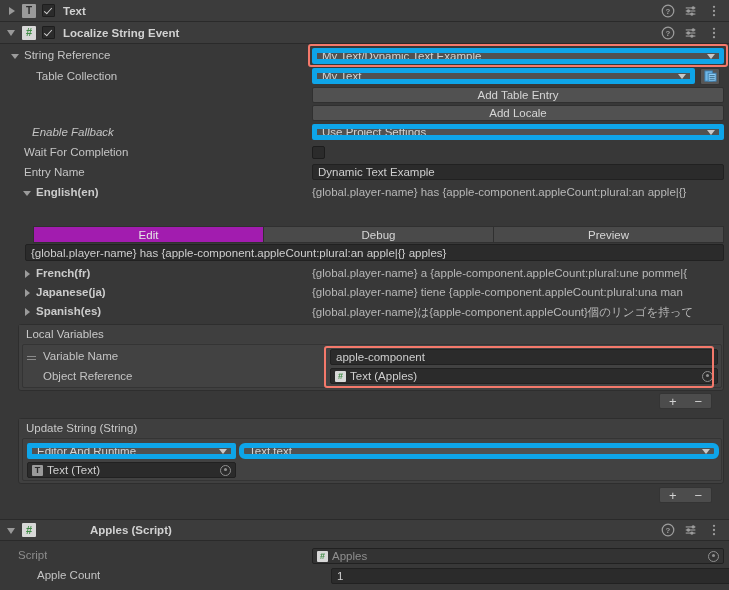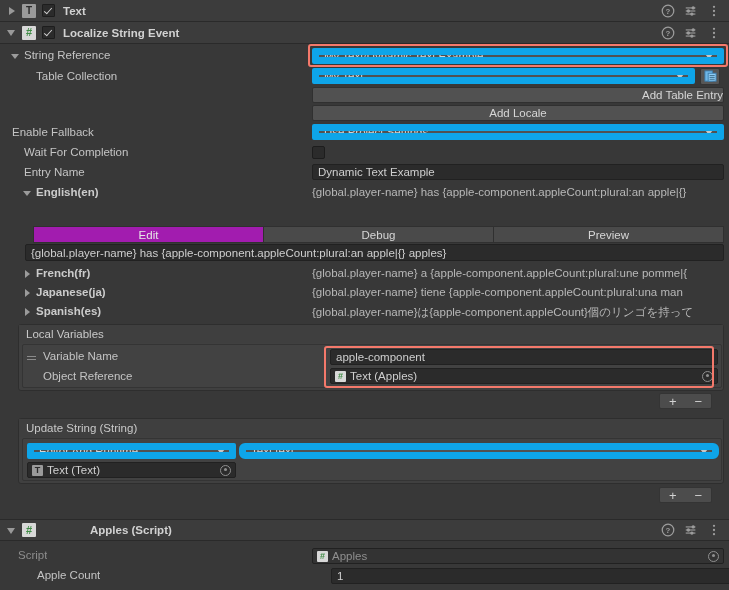"My Text/Dynamic Text Example" .popup { border: 7px solid #0ea5e9 -> 5px solid #0ea5e9 }
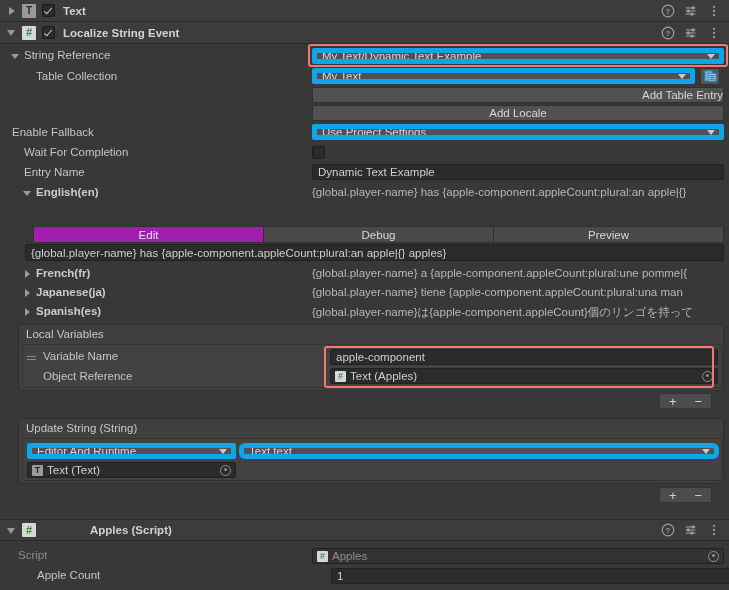"Add Table Entry" div.abs { justify-content: flex-end -> none }
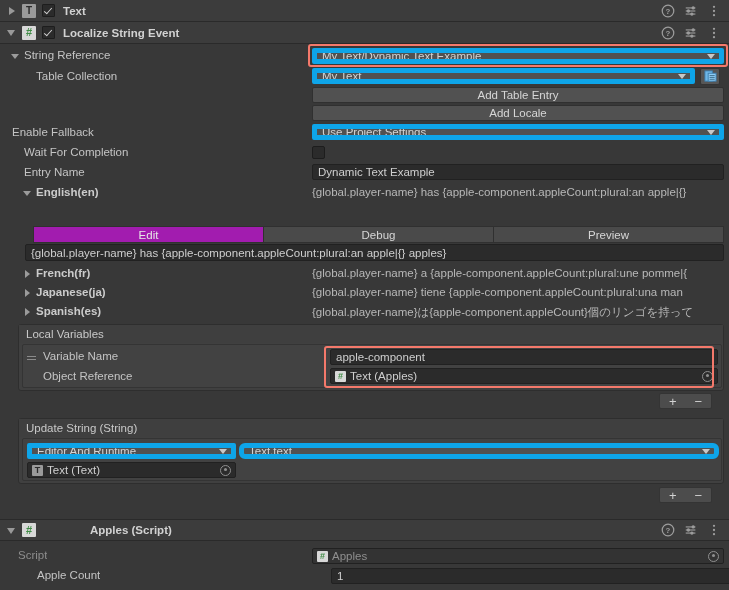"Enable Fallback" div.abs { font-style: none -> italic; left: 12px -> 32px }
